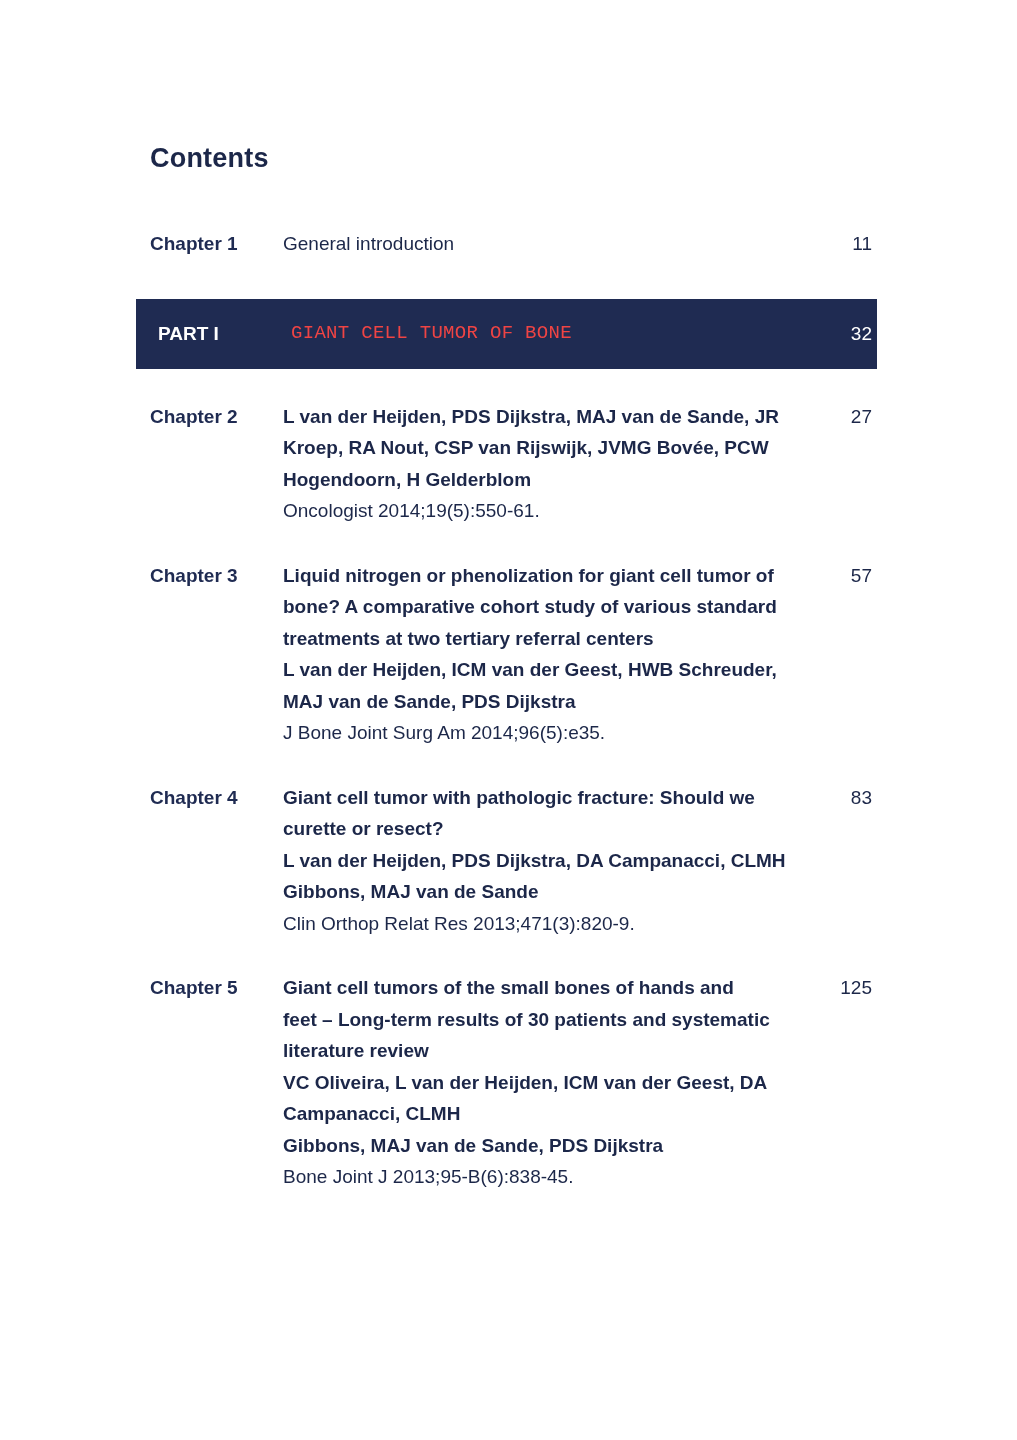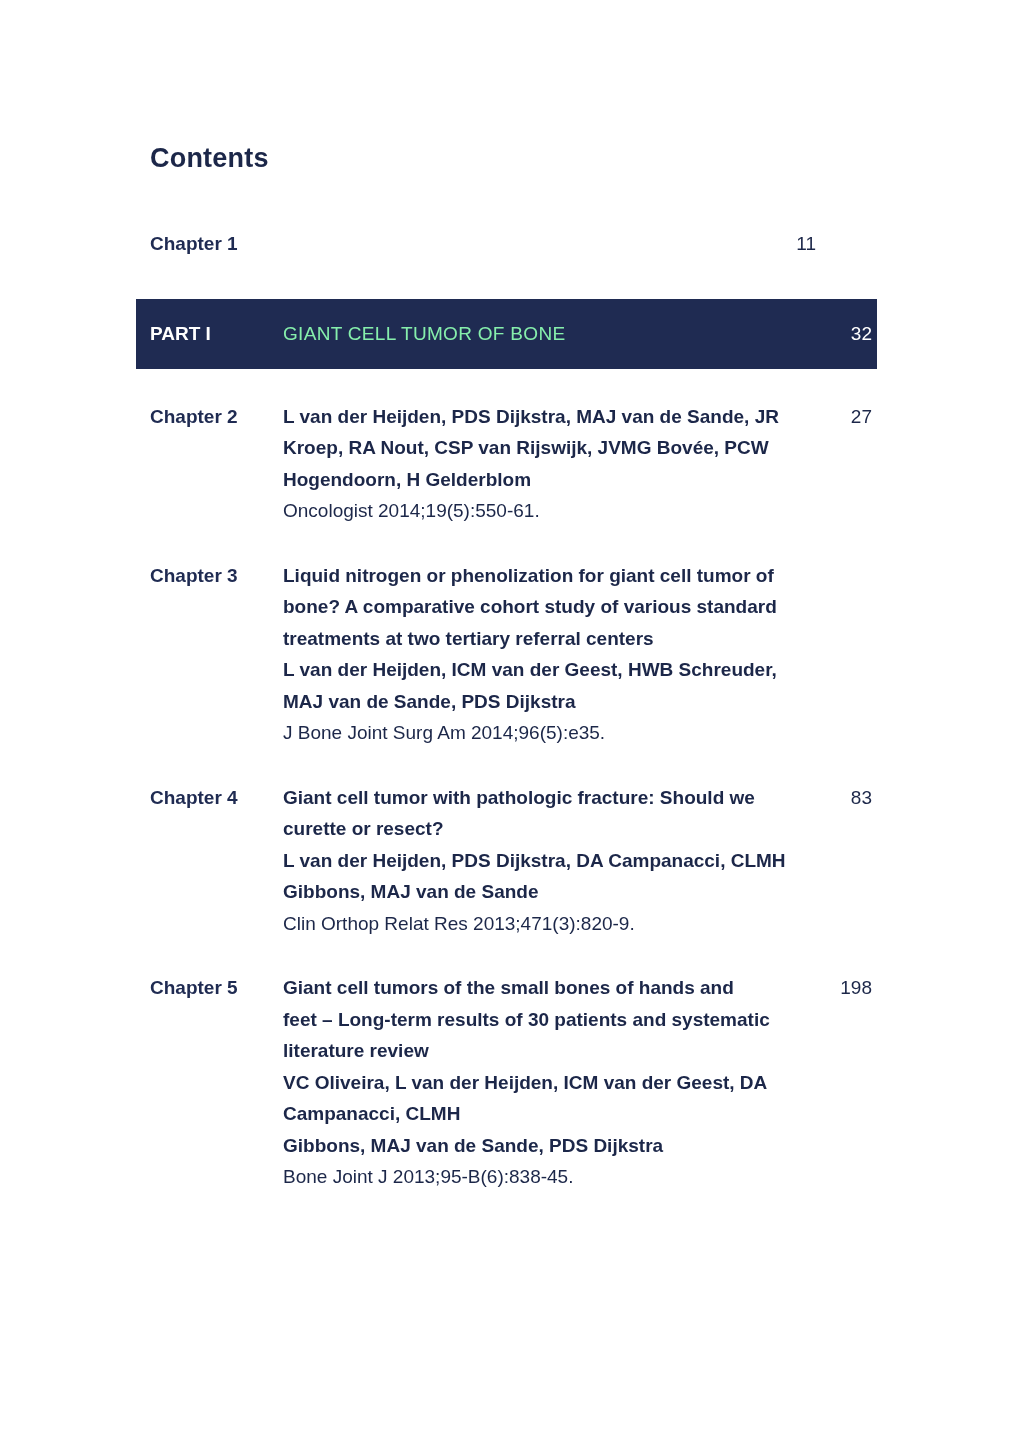"General introduction" div.body { html: none -> <div> <div>General introduction</div> </div> }
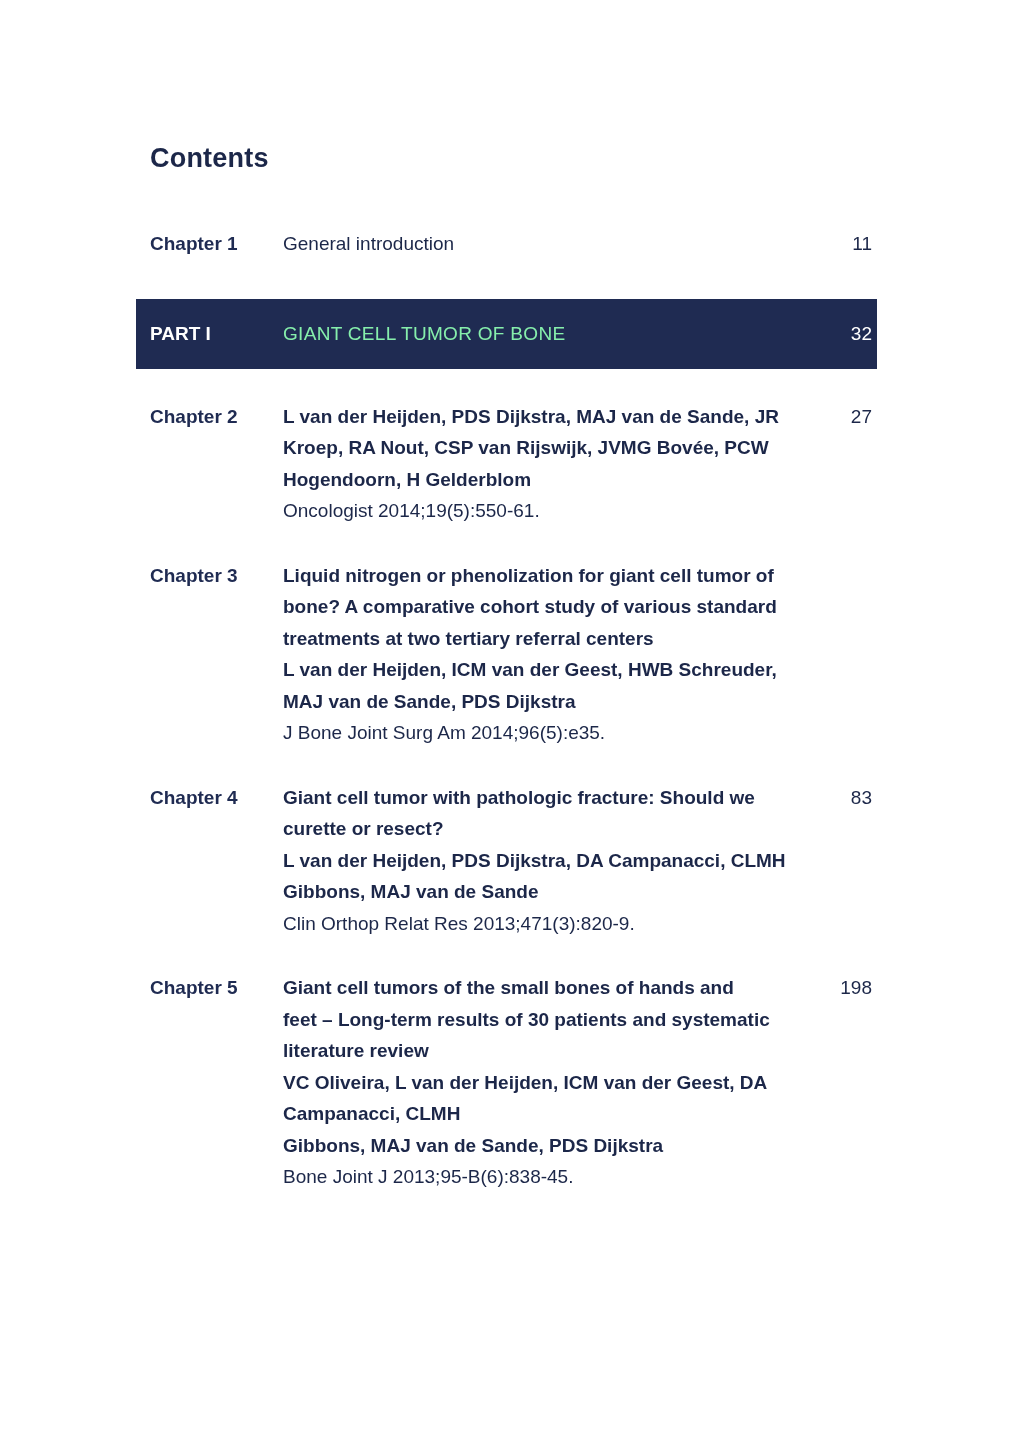"PART I" .part-banner { padding-left: 14px -> 22px }
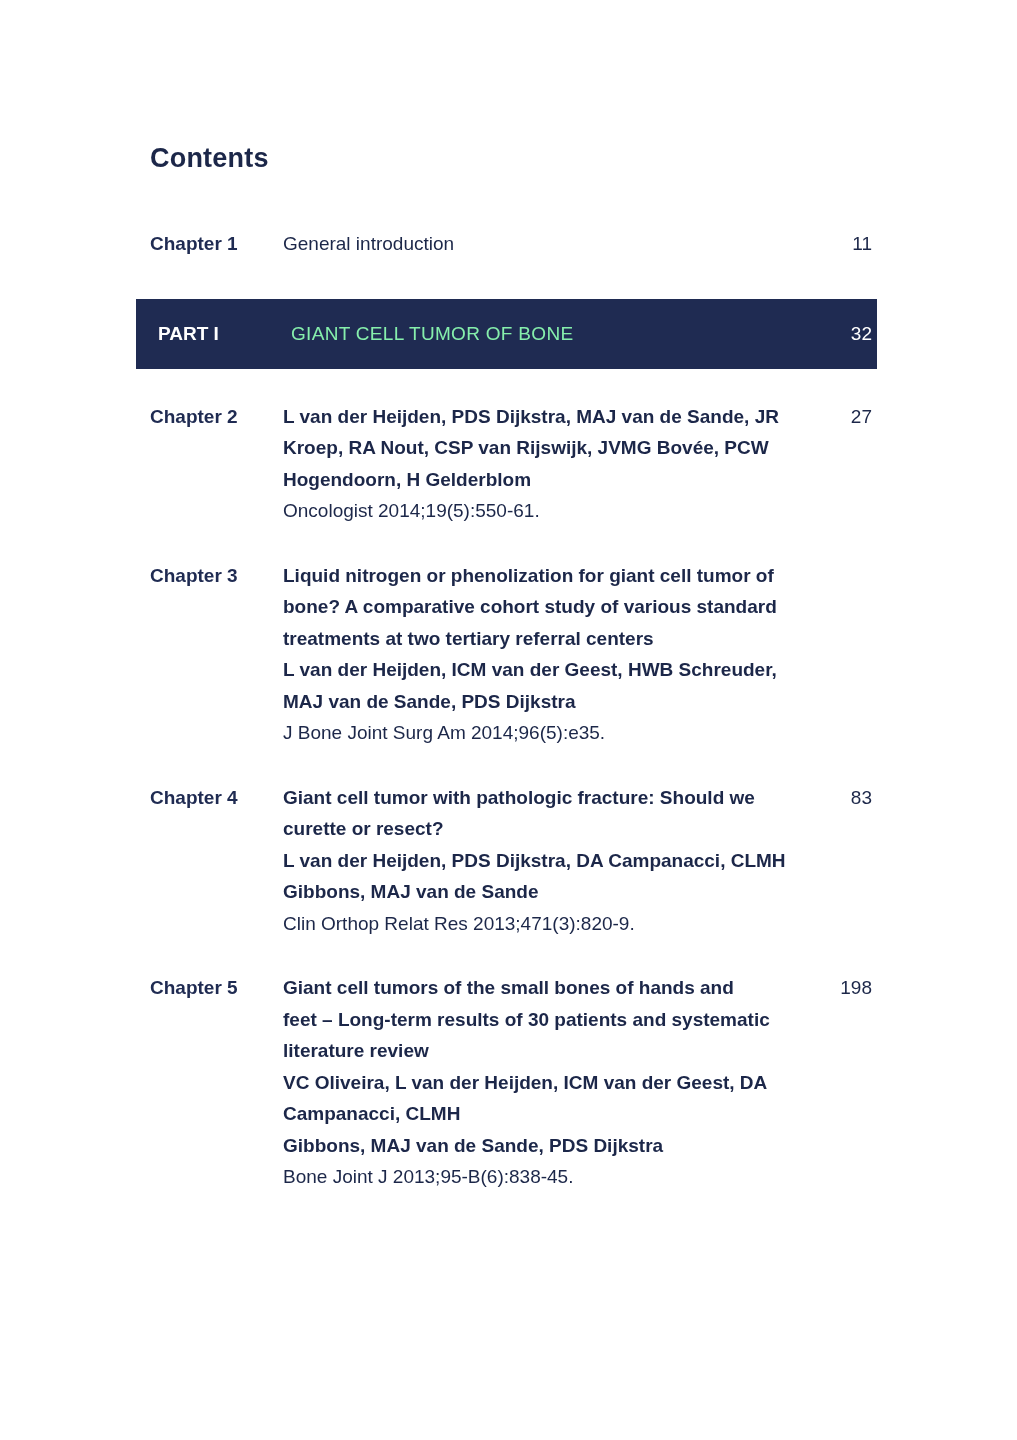"GIANT CELL TUMOR OF BONE" .part-banner .part-title { color: #86efac -> #ef4444; font-family: none -> Liberation Mono, monospace }
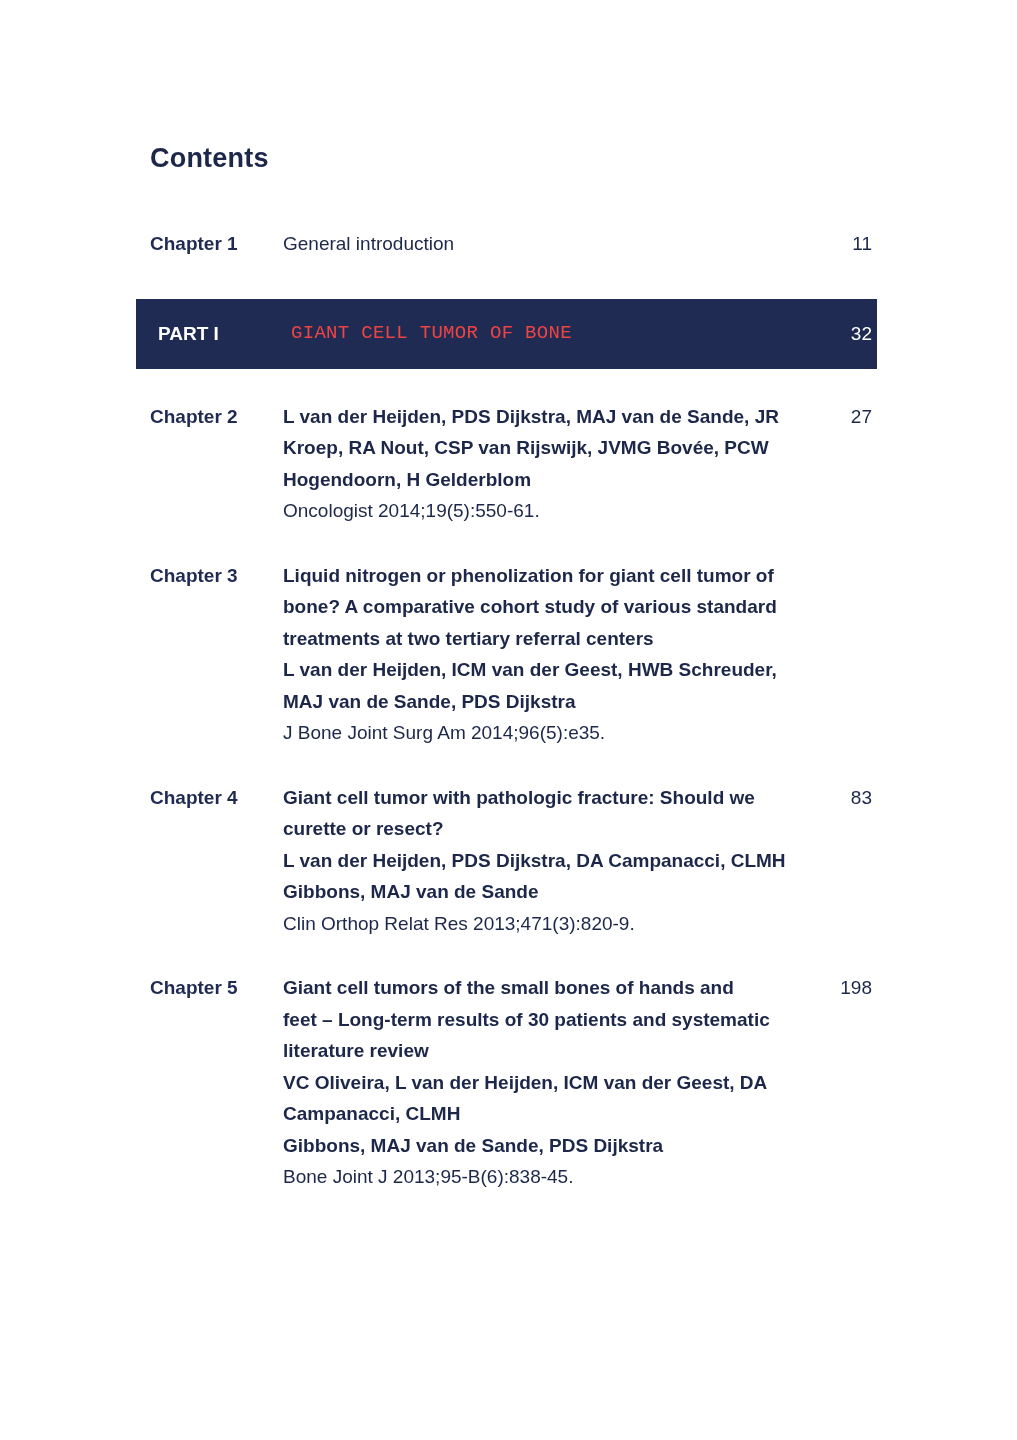"57" div.pagenum { html: none -> <div>57</div> }
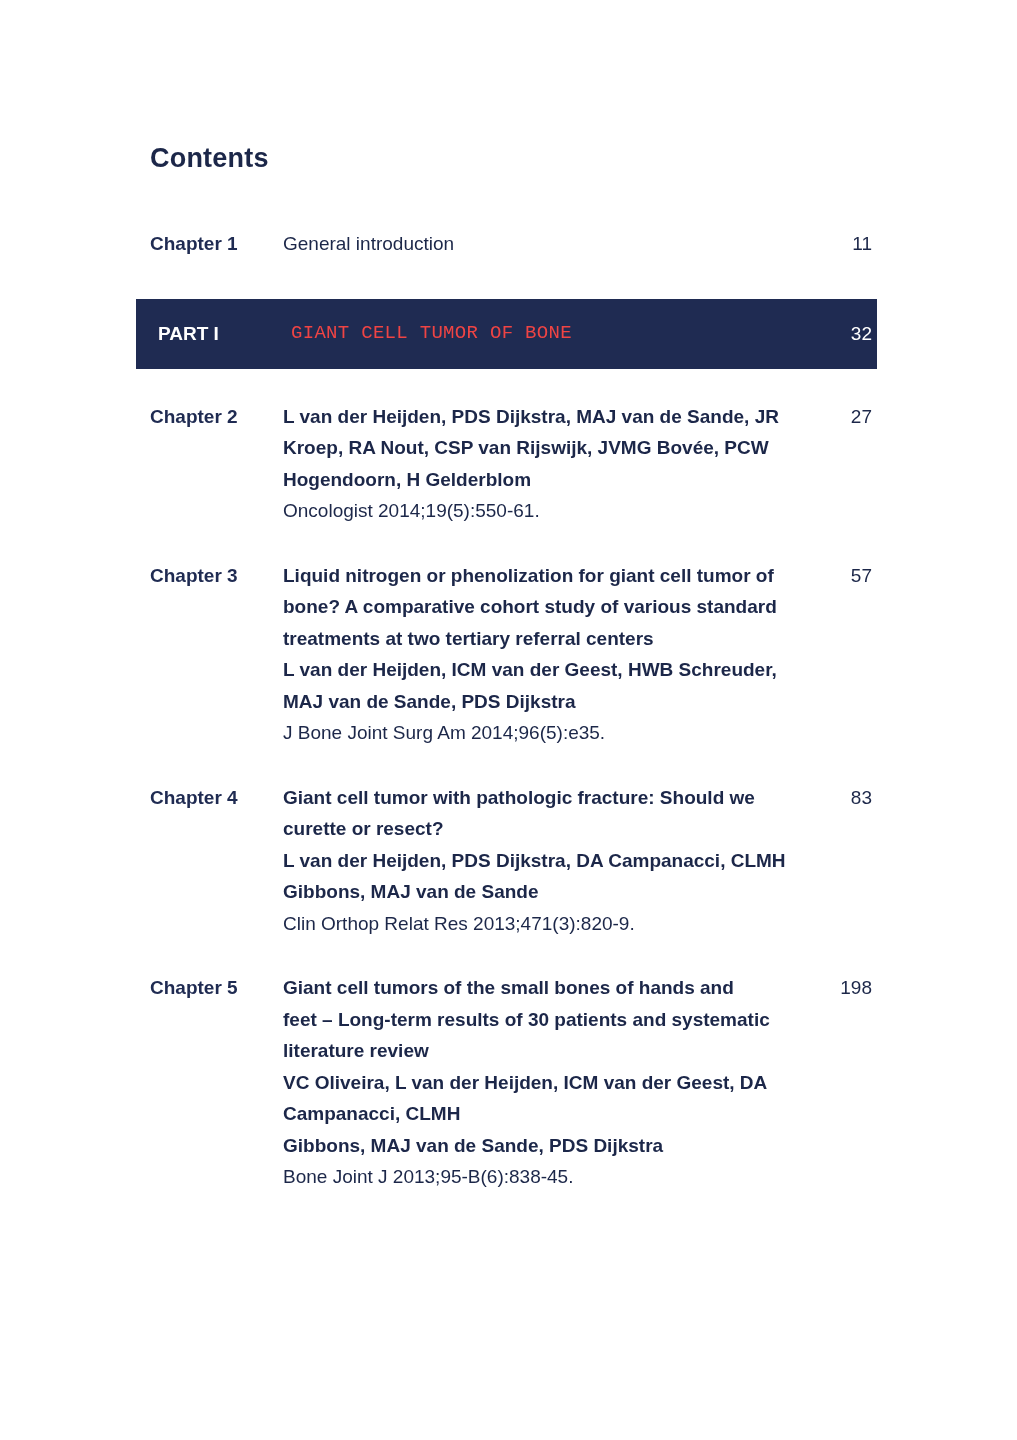"198" div.pagenum { text: 198 -> 125 }
